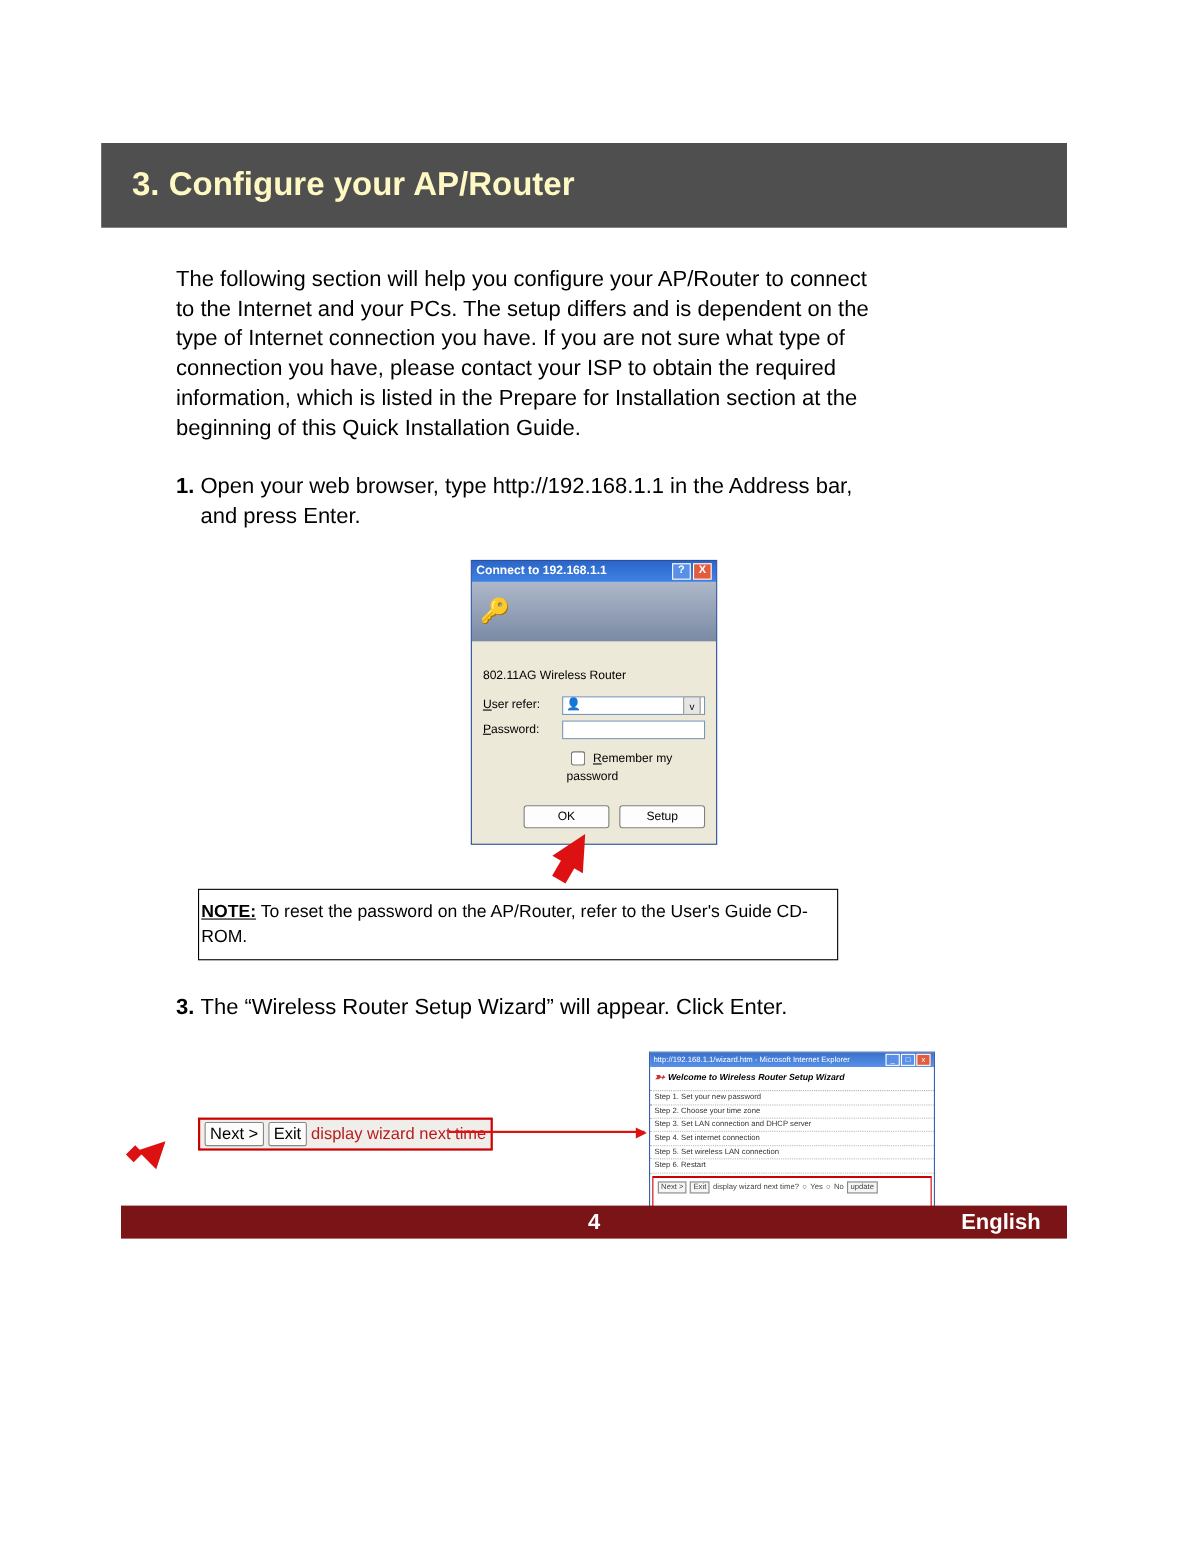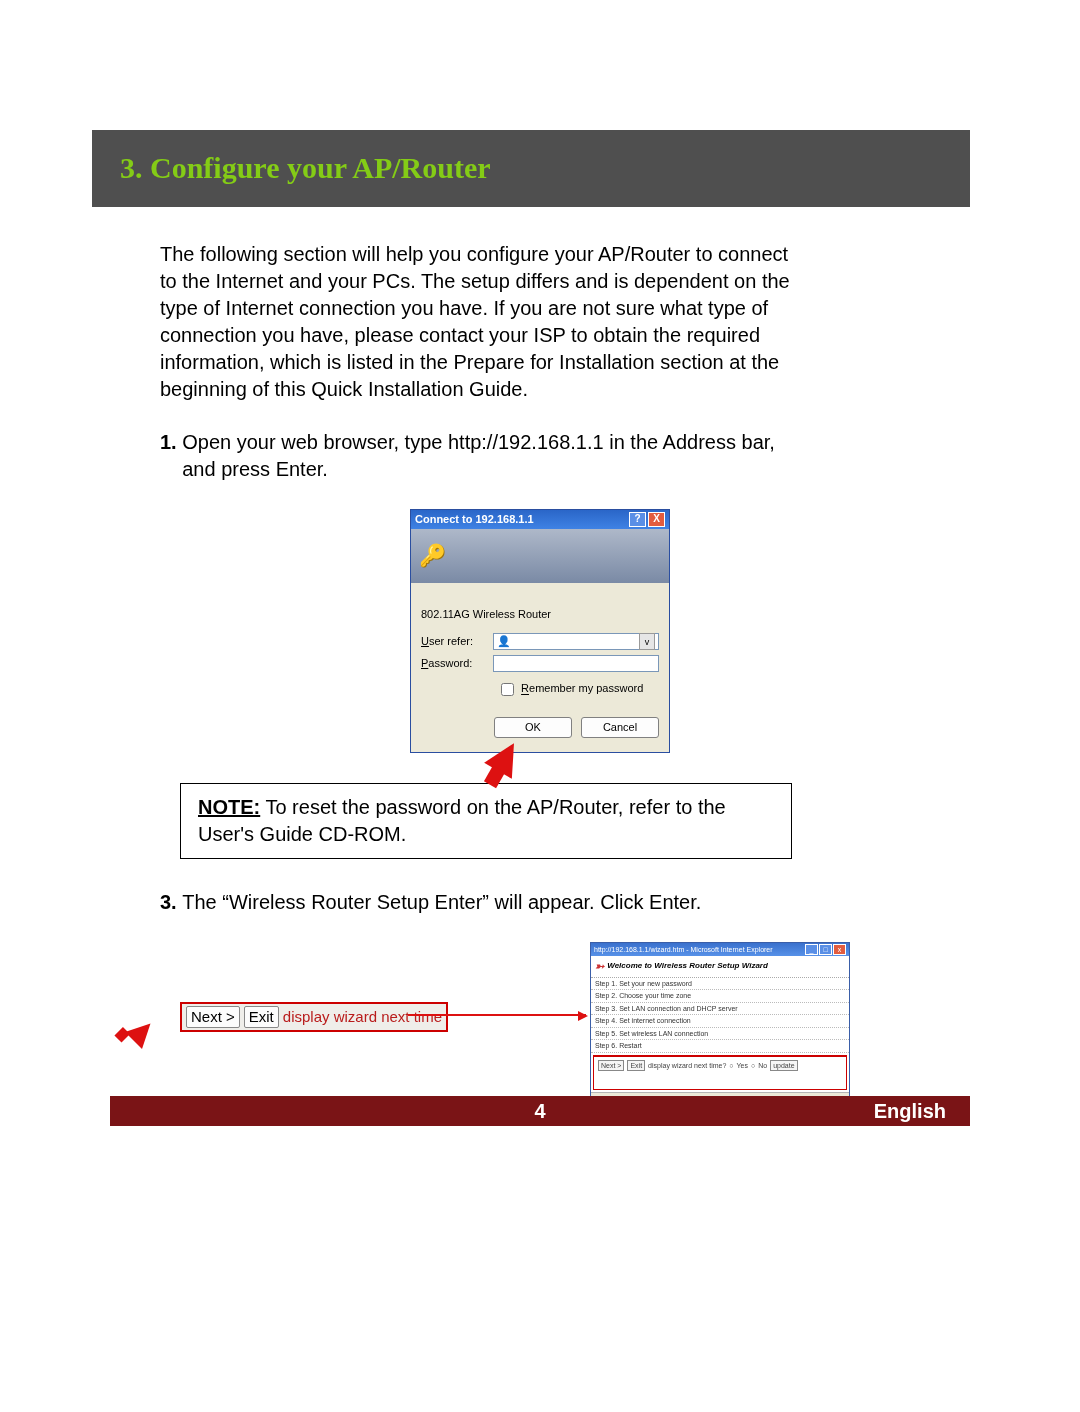"3. Configure your AP/Router" .head-bar { color: #84cc16 -> #fef9c3; font-family: Liberation Serif, serif -> Liberation Sans, sans-serif }
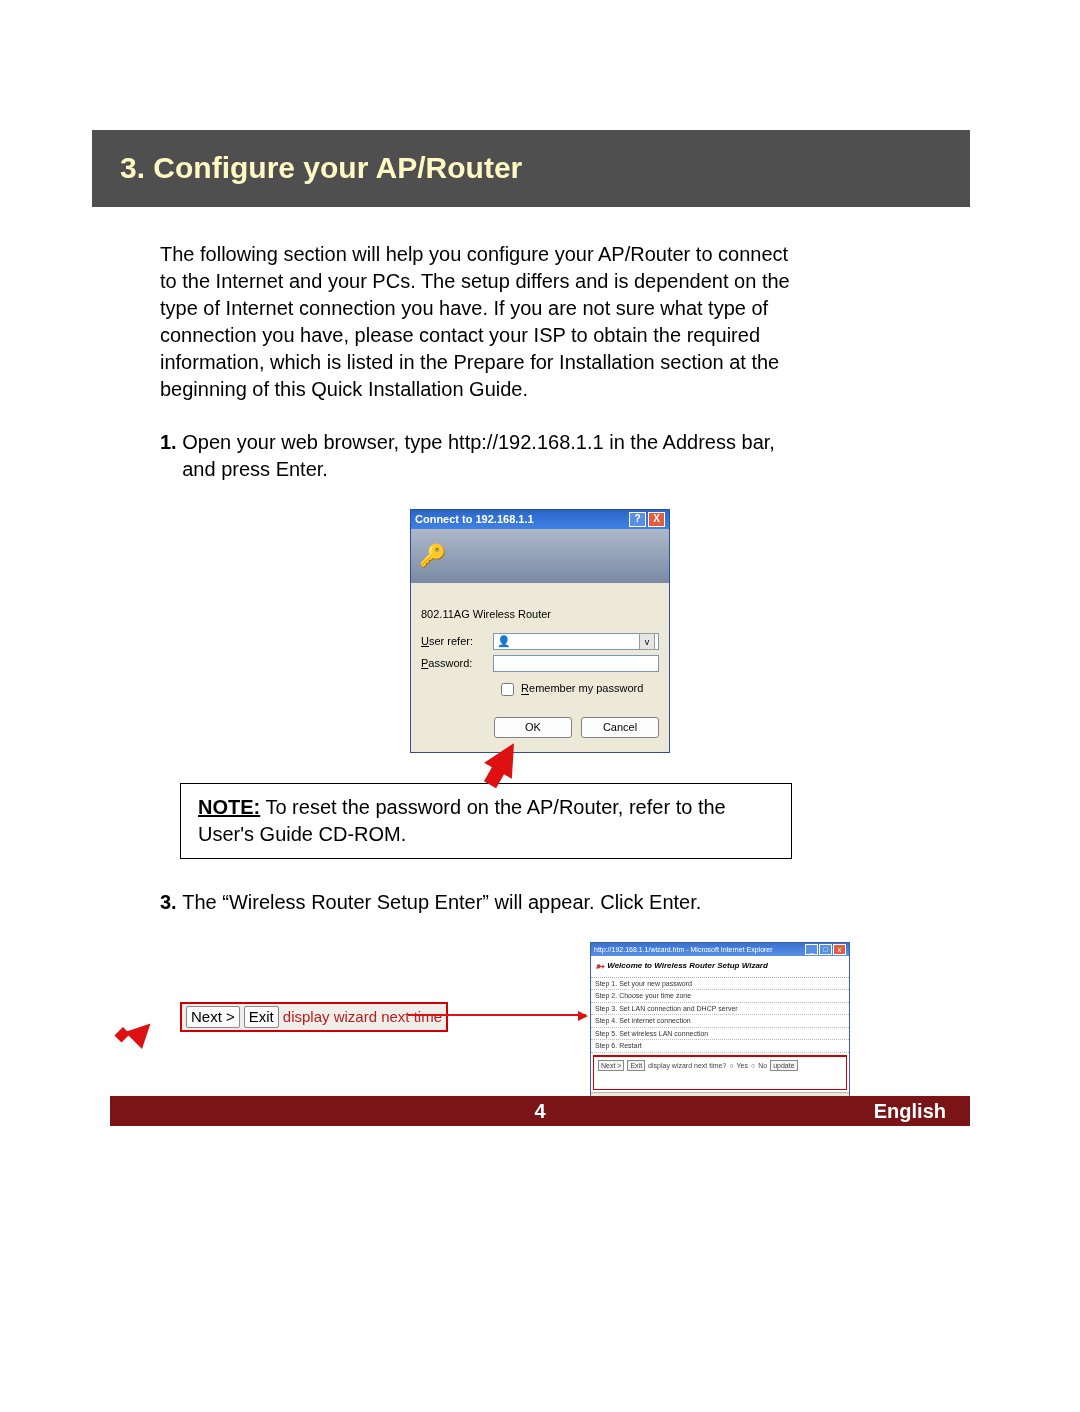"Connect to 192.168.1.1" .auth-wrap { margin: 14px auto 30px auto -> 14px auto 40px auto; width: 260px -> 224px }
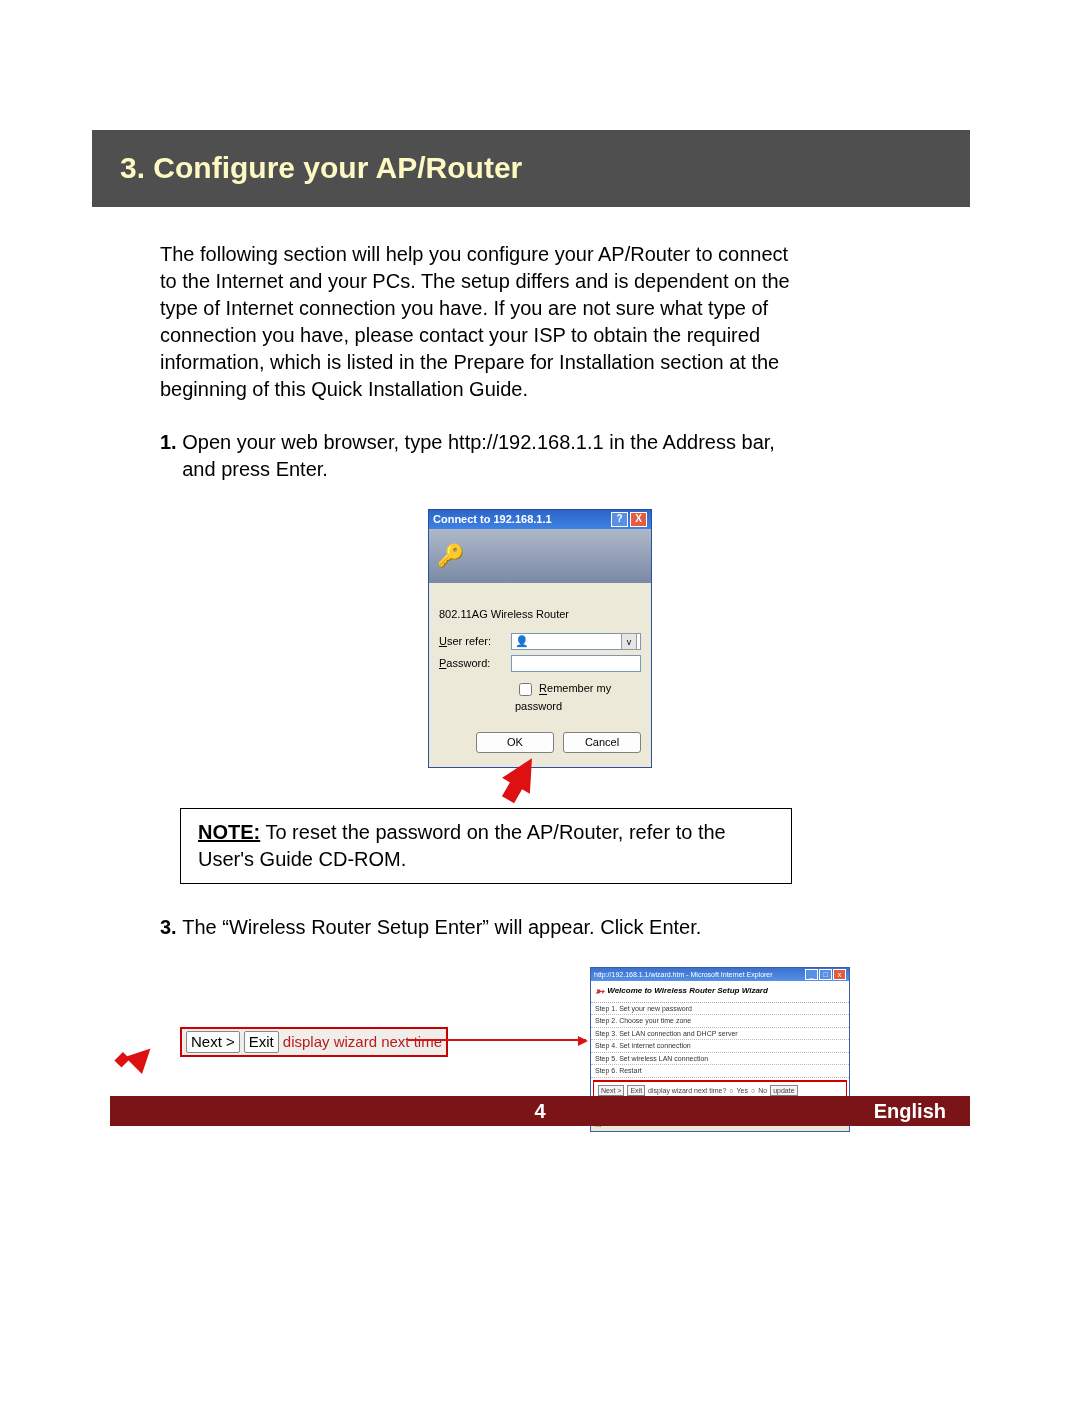"Cancel" span.wbtn { text: Cancel -> Setup }
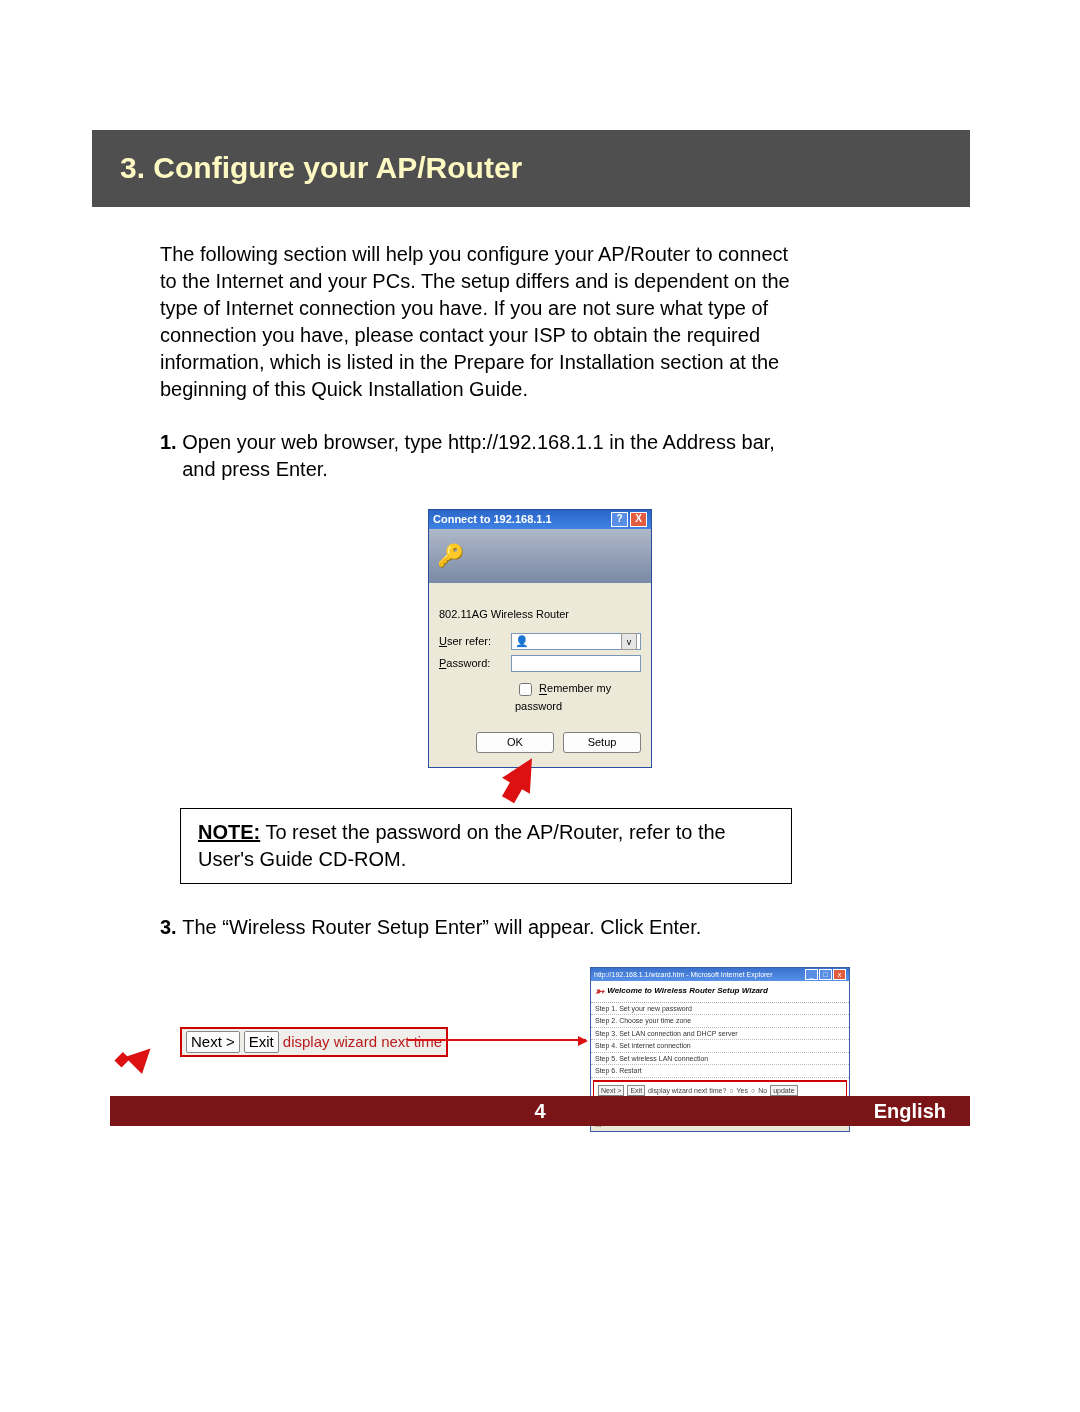"NOTE: To reset the password" .note { font-size: 20px -> 16px; padding: 10px 17px -> 10px 2px }
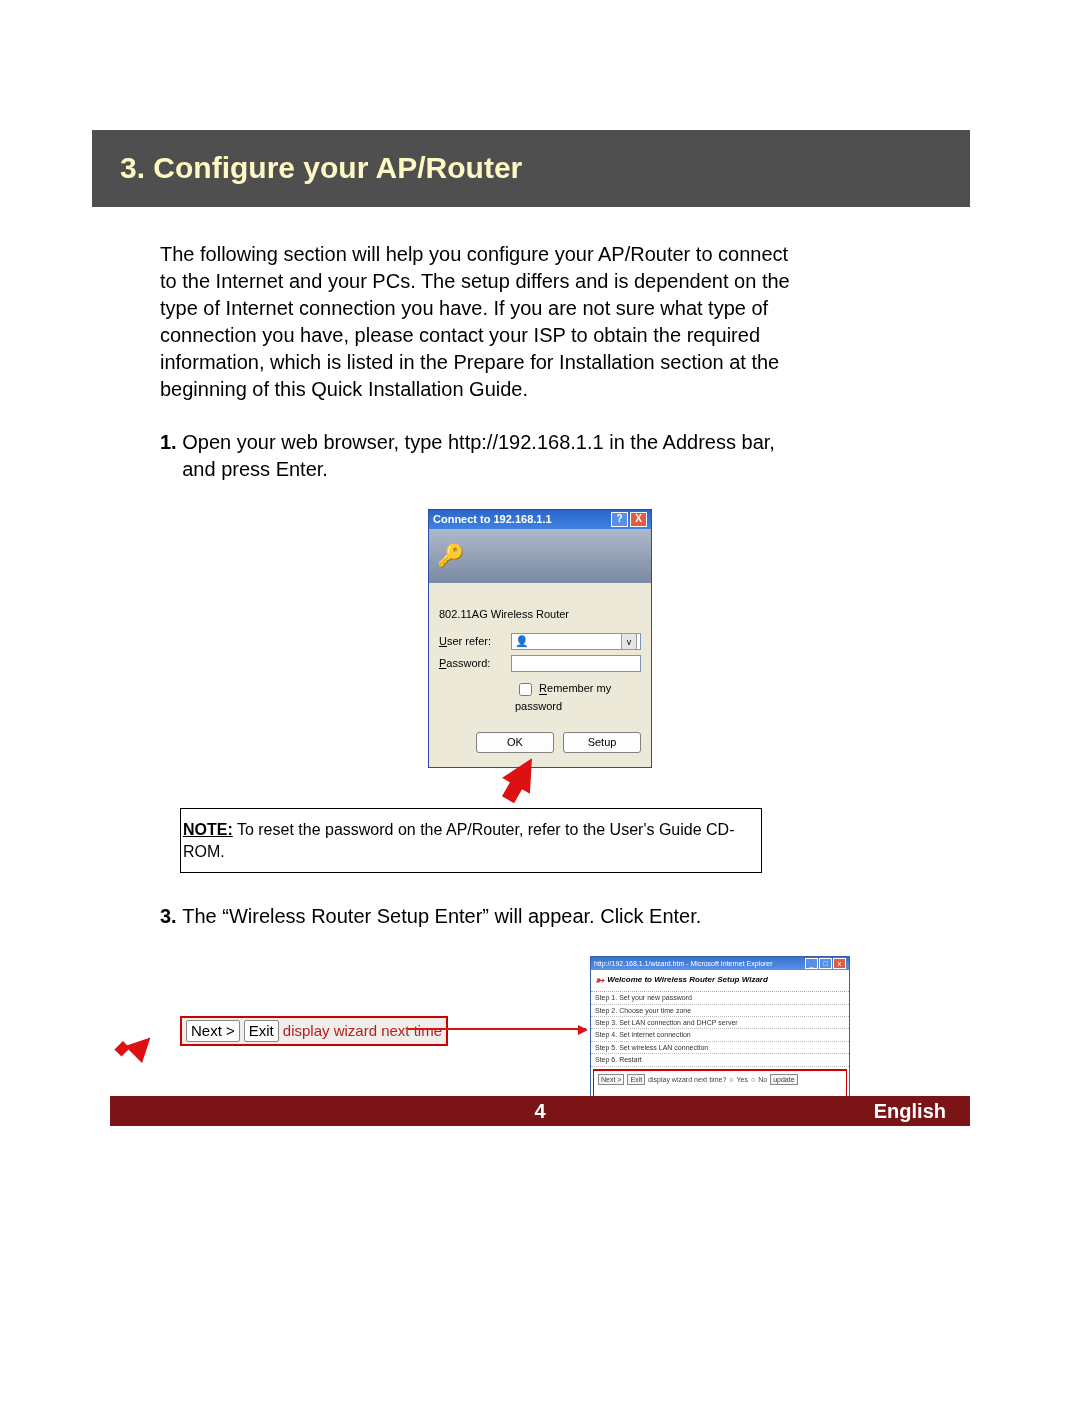"The “Wireless Router Setup Enter”" span { text: Enter -> Wizard }
